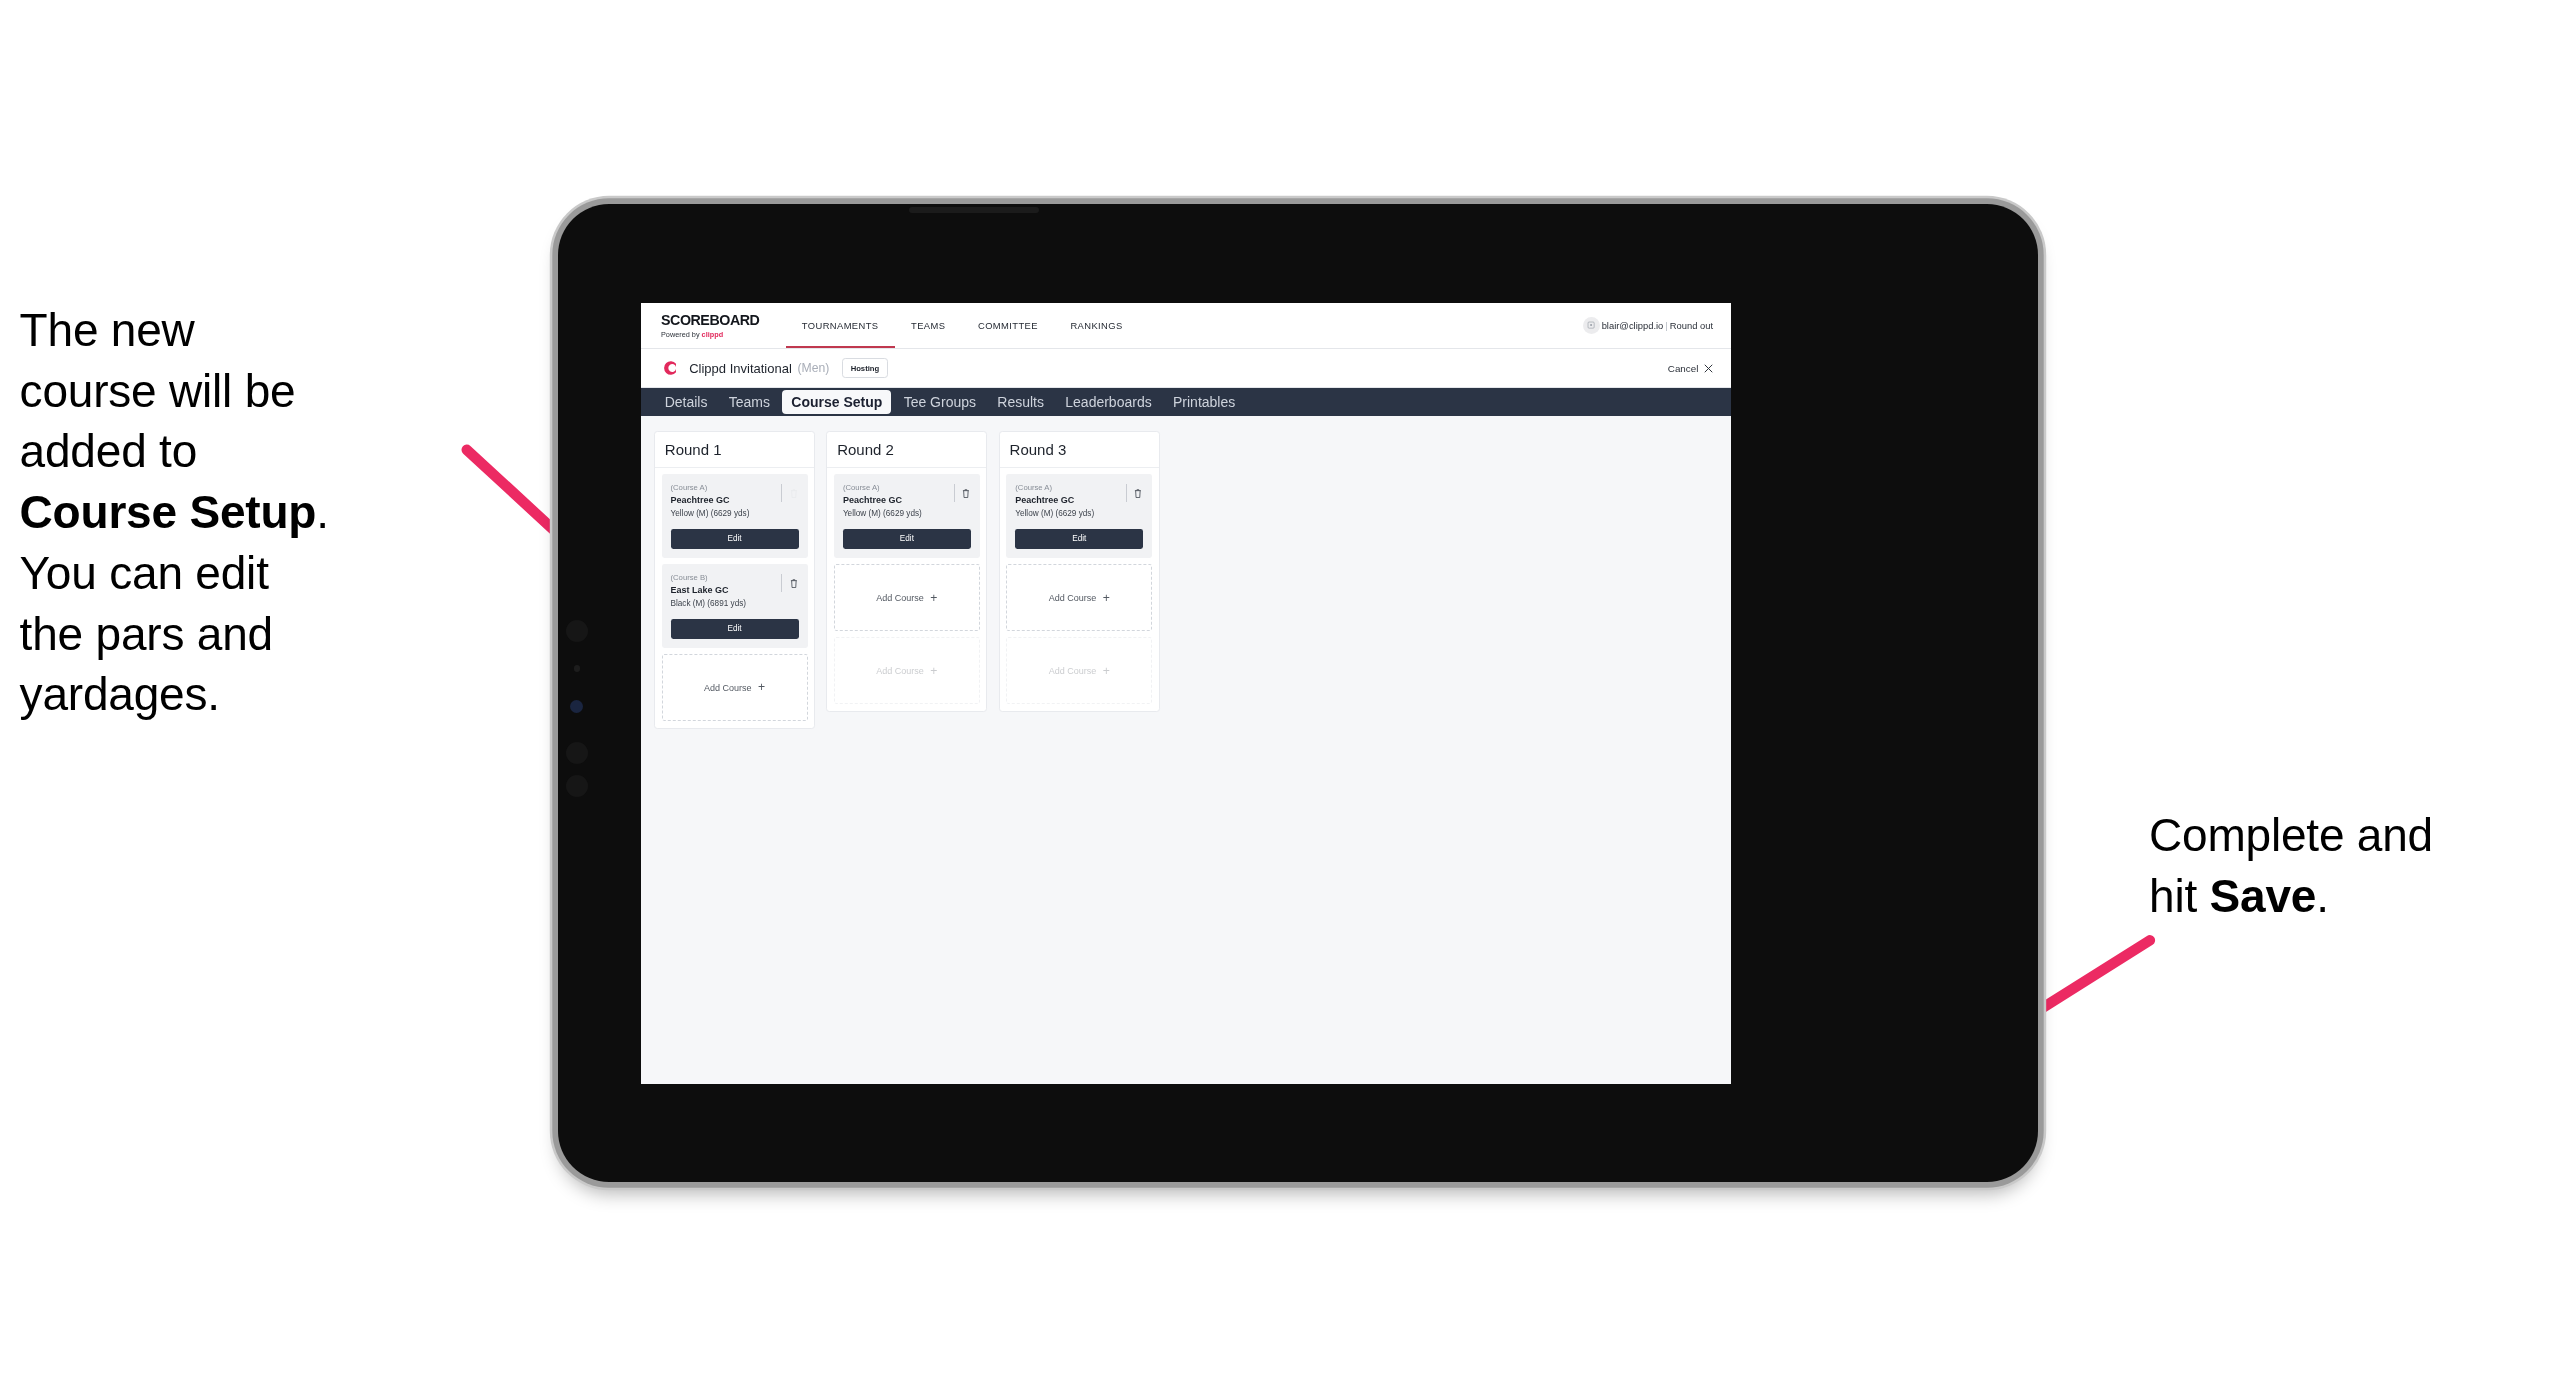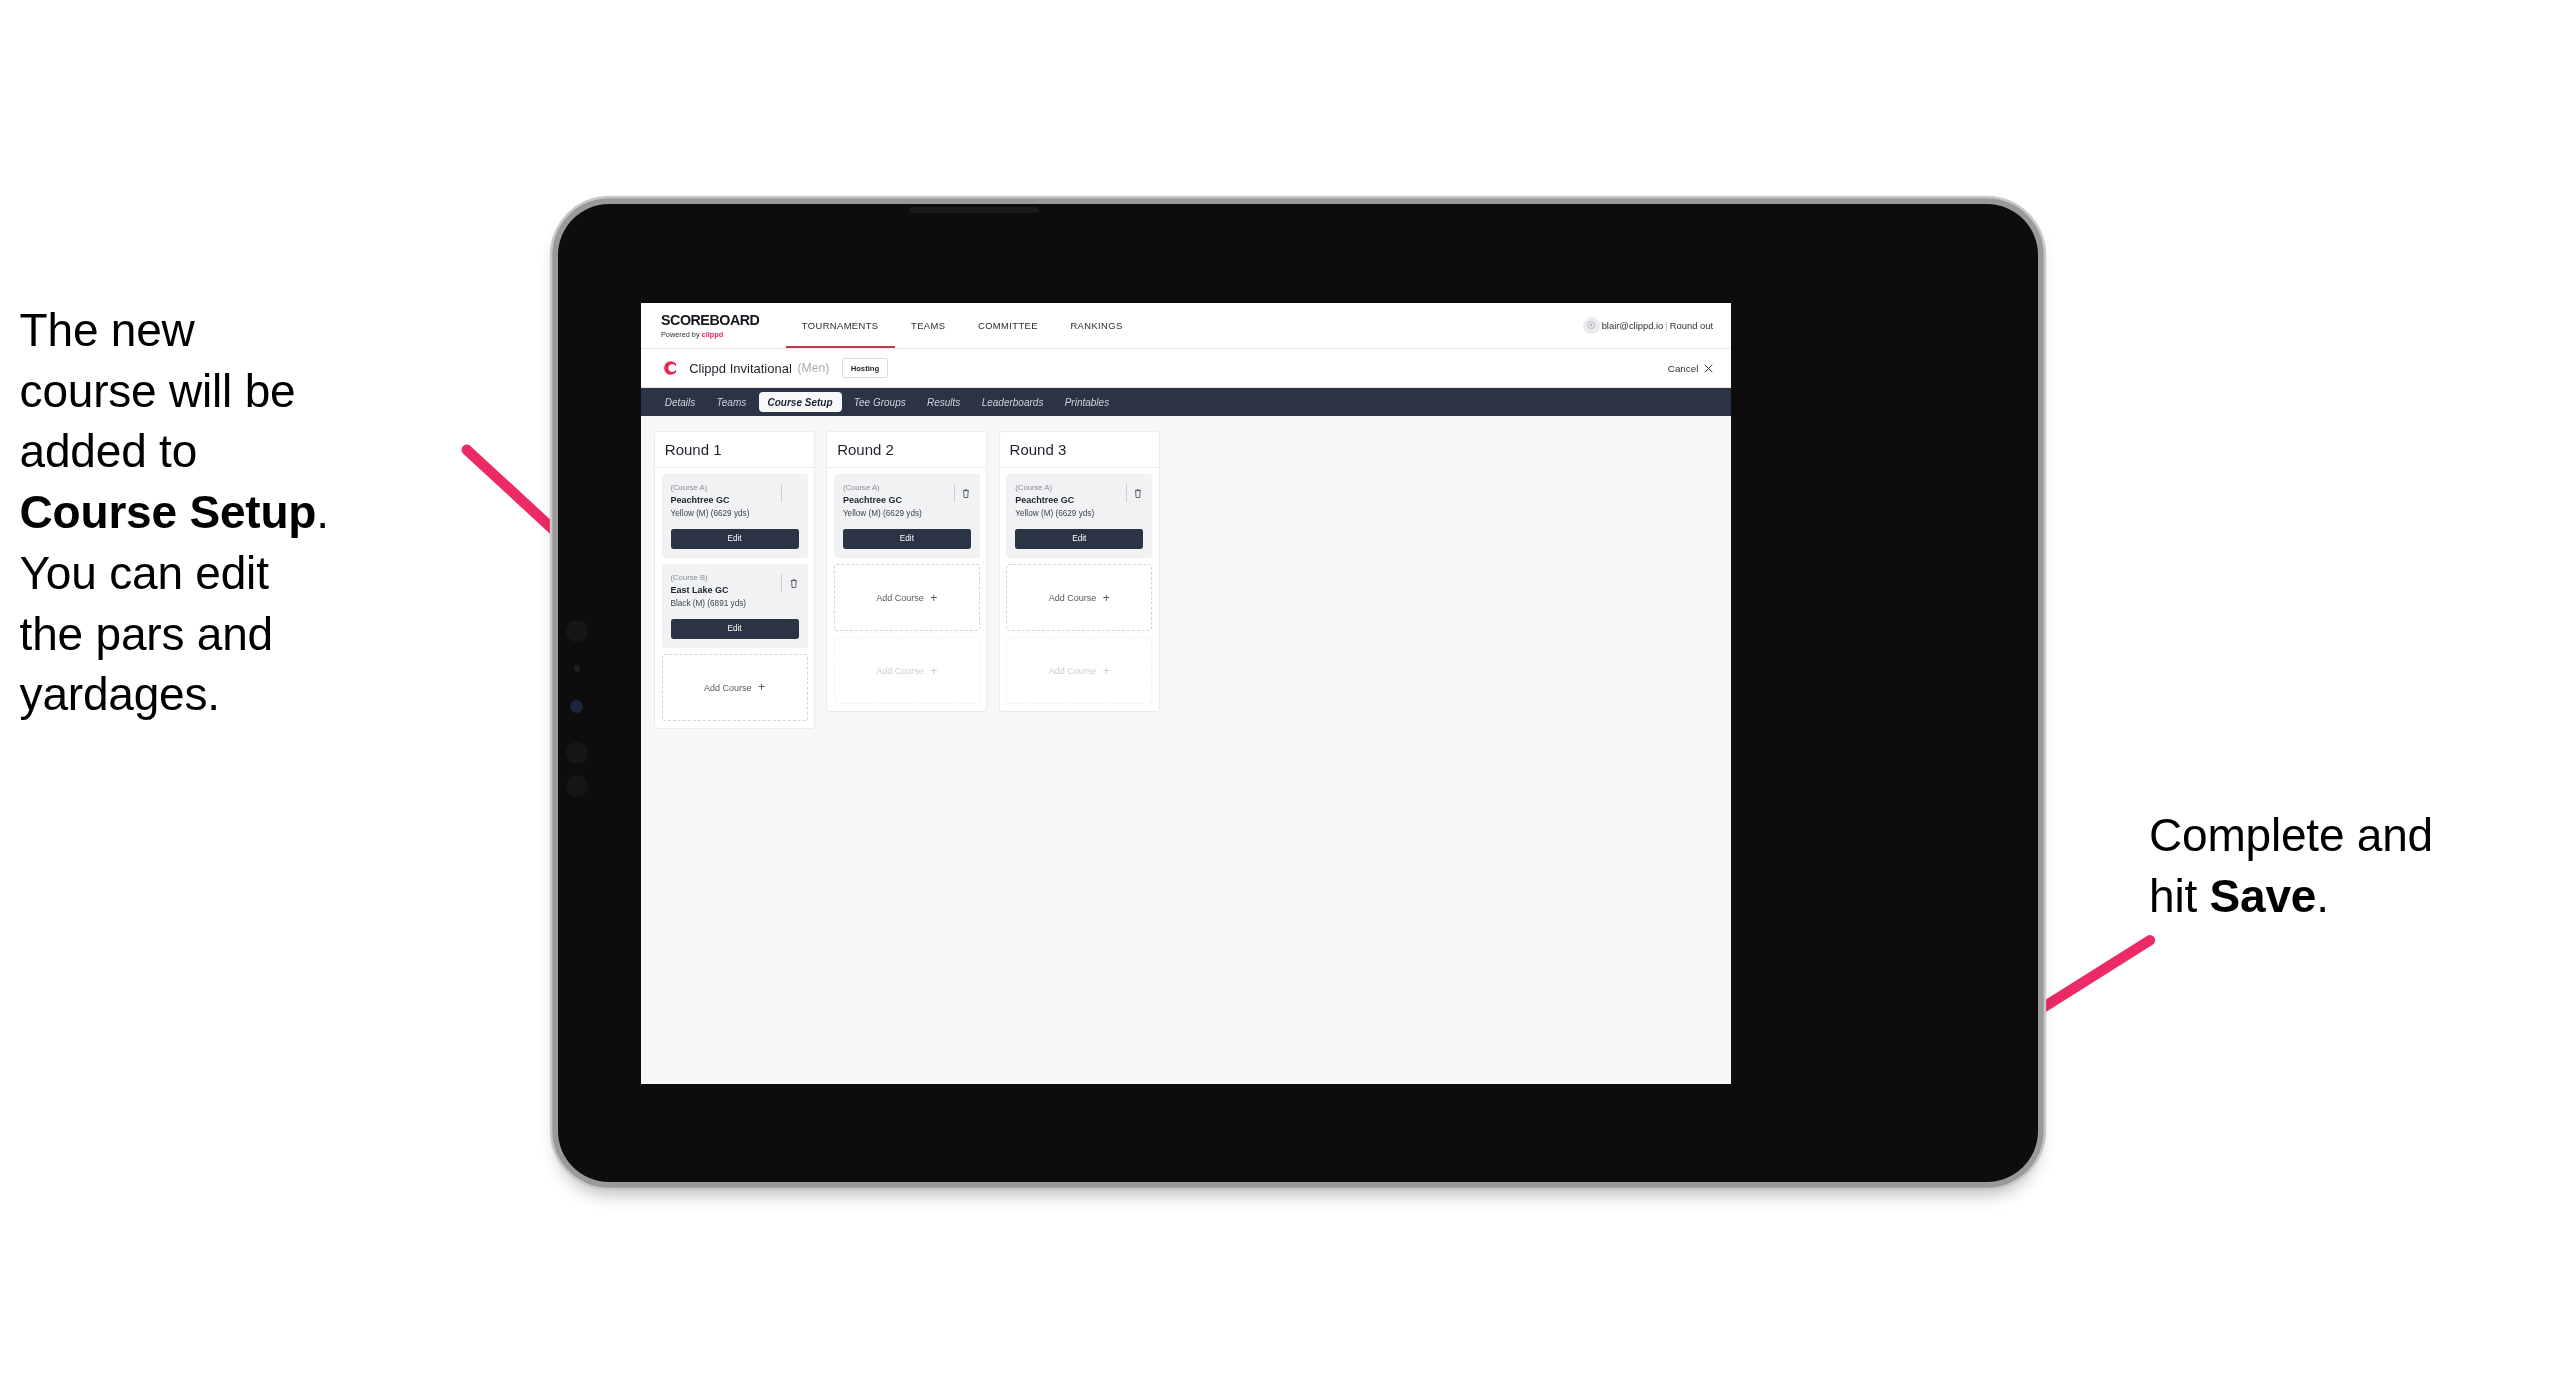"Details" .stab { font-size: 10px -> 14px; font-style: italic -> none }
